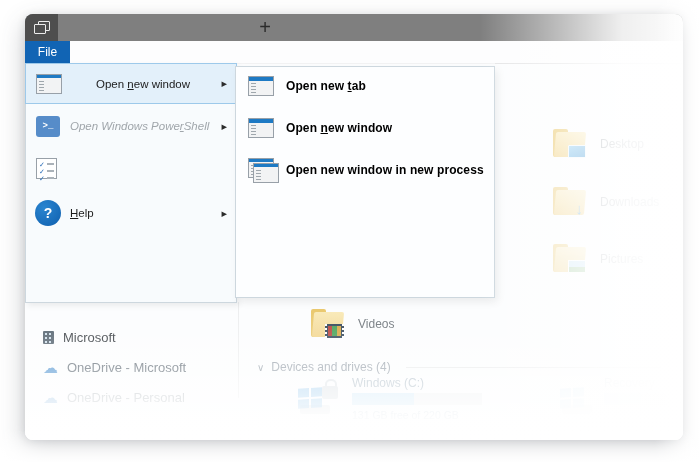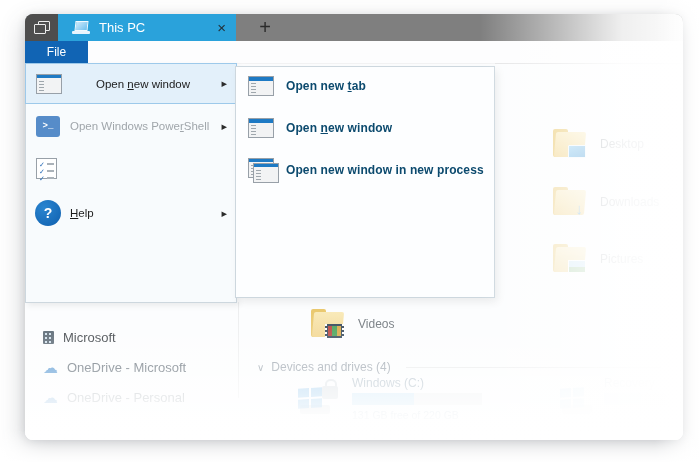"This PC" div.tab { html: <div> <span></span> <span>This PC</span> <span>×</span> </div> -> none }
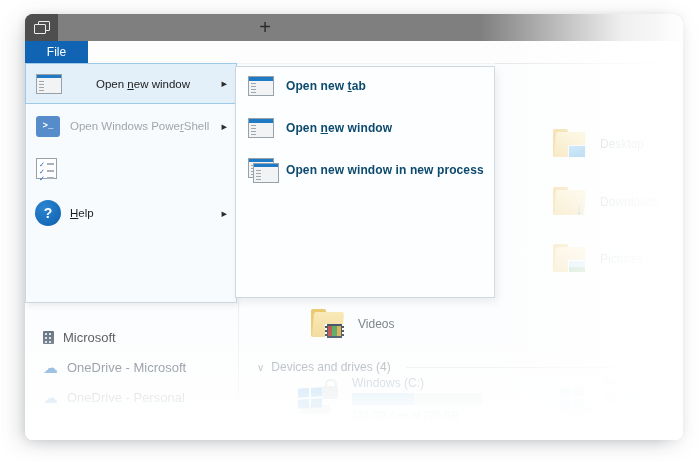"File" .filebtn { width: 63px -> 45px }
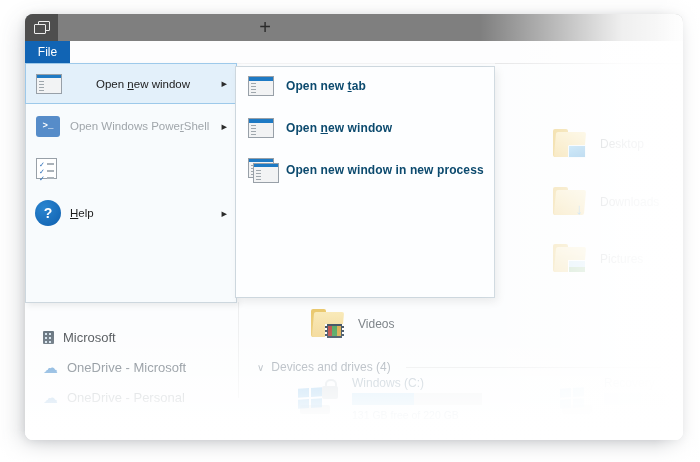"Open new tab" .srow .slabel { color: #0c4a6e -> #000000 }
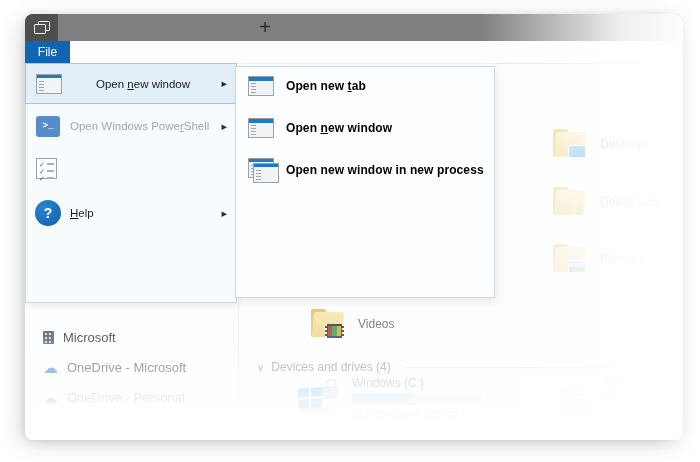"Open Windows PowerShell" .r2 .mlabel { font-style: none -> italic }
